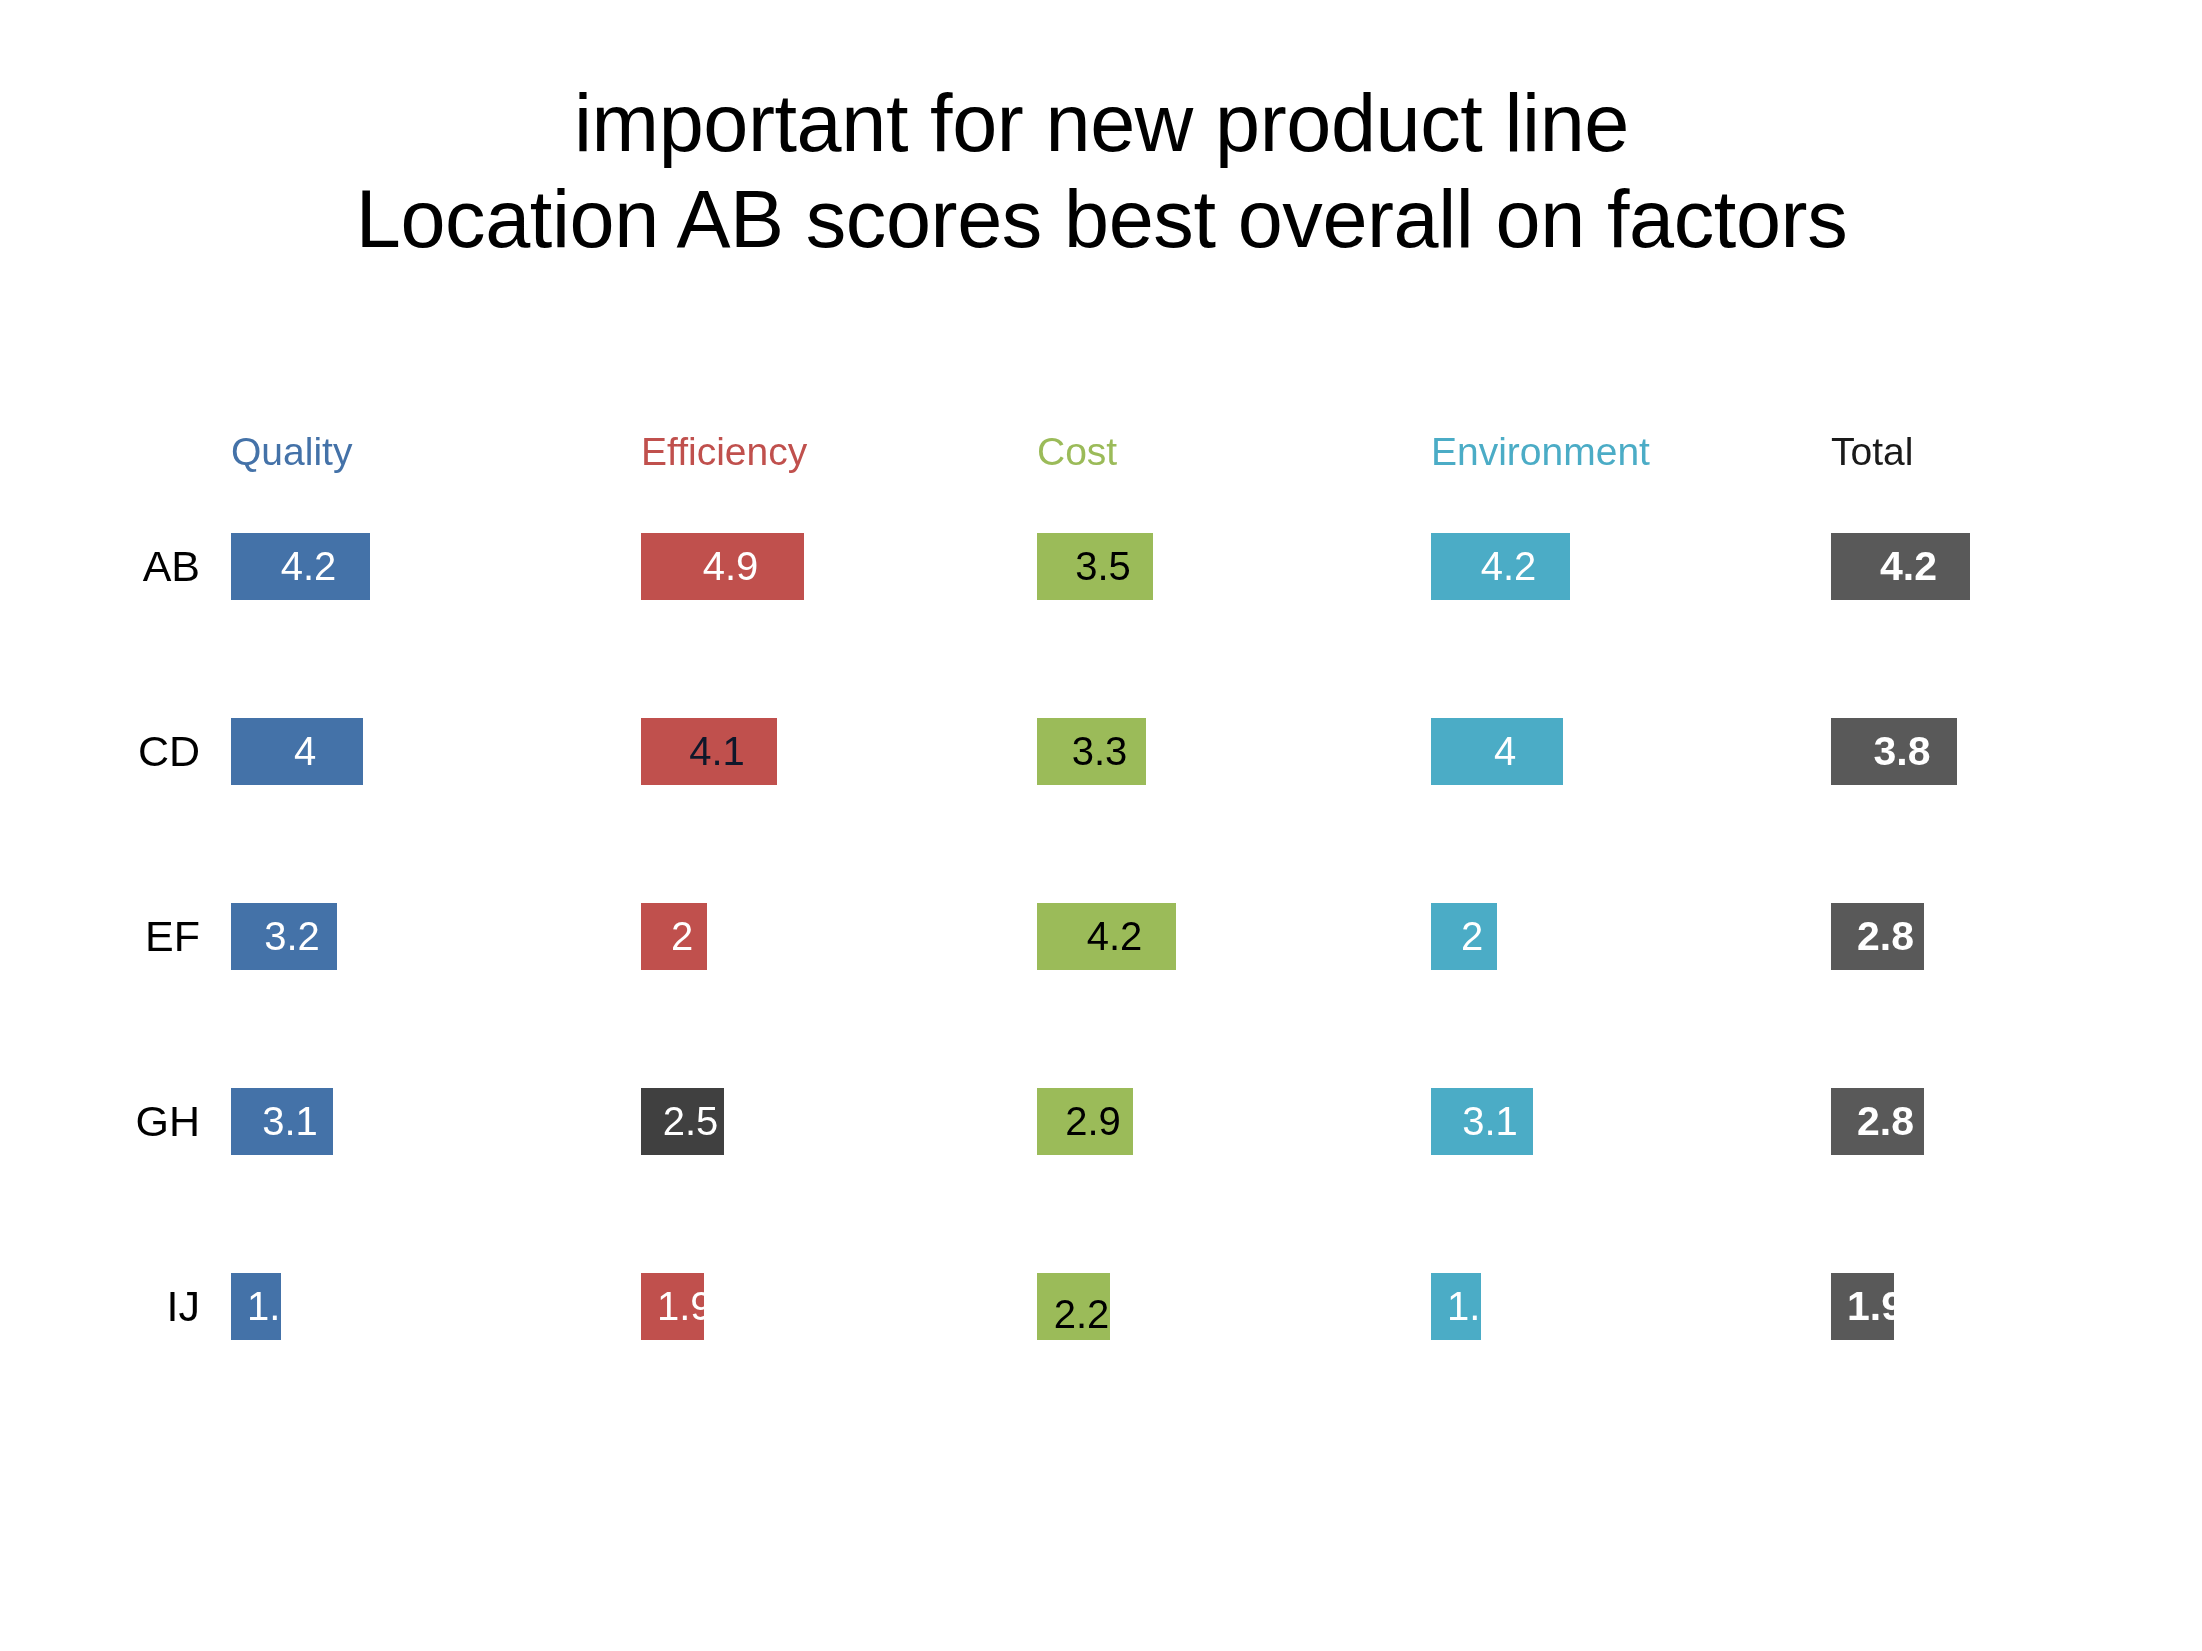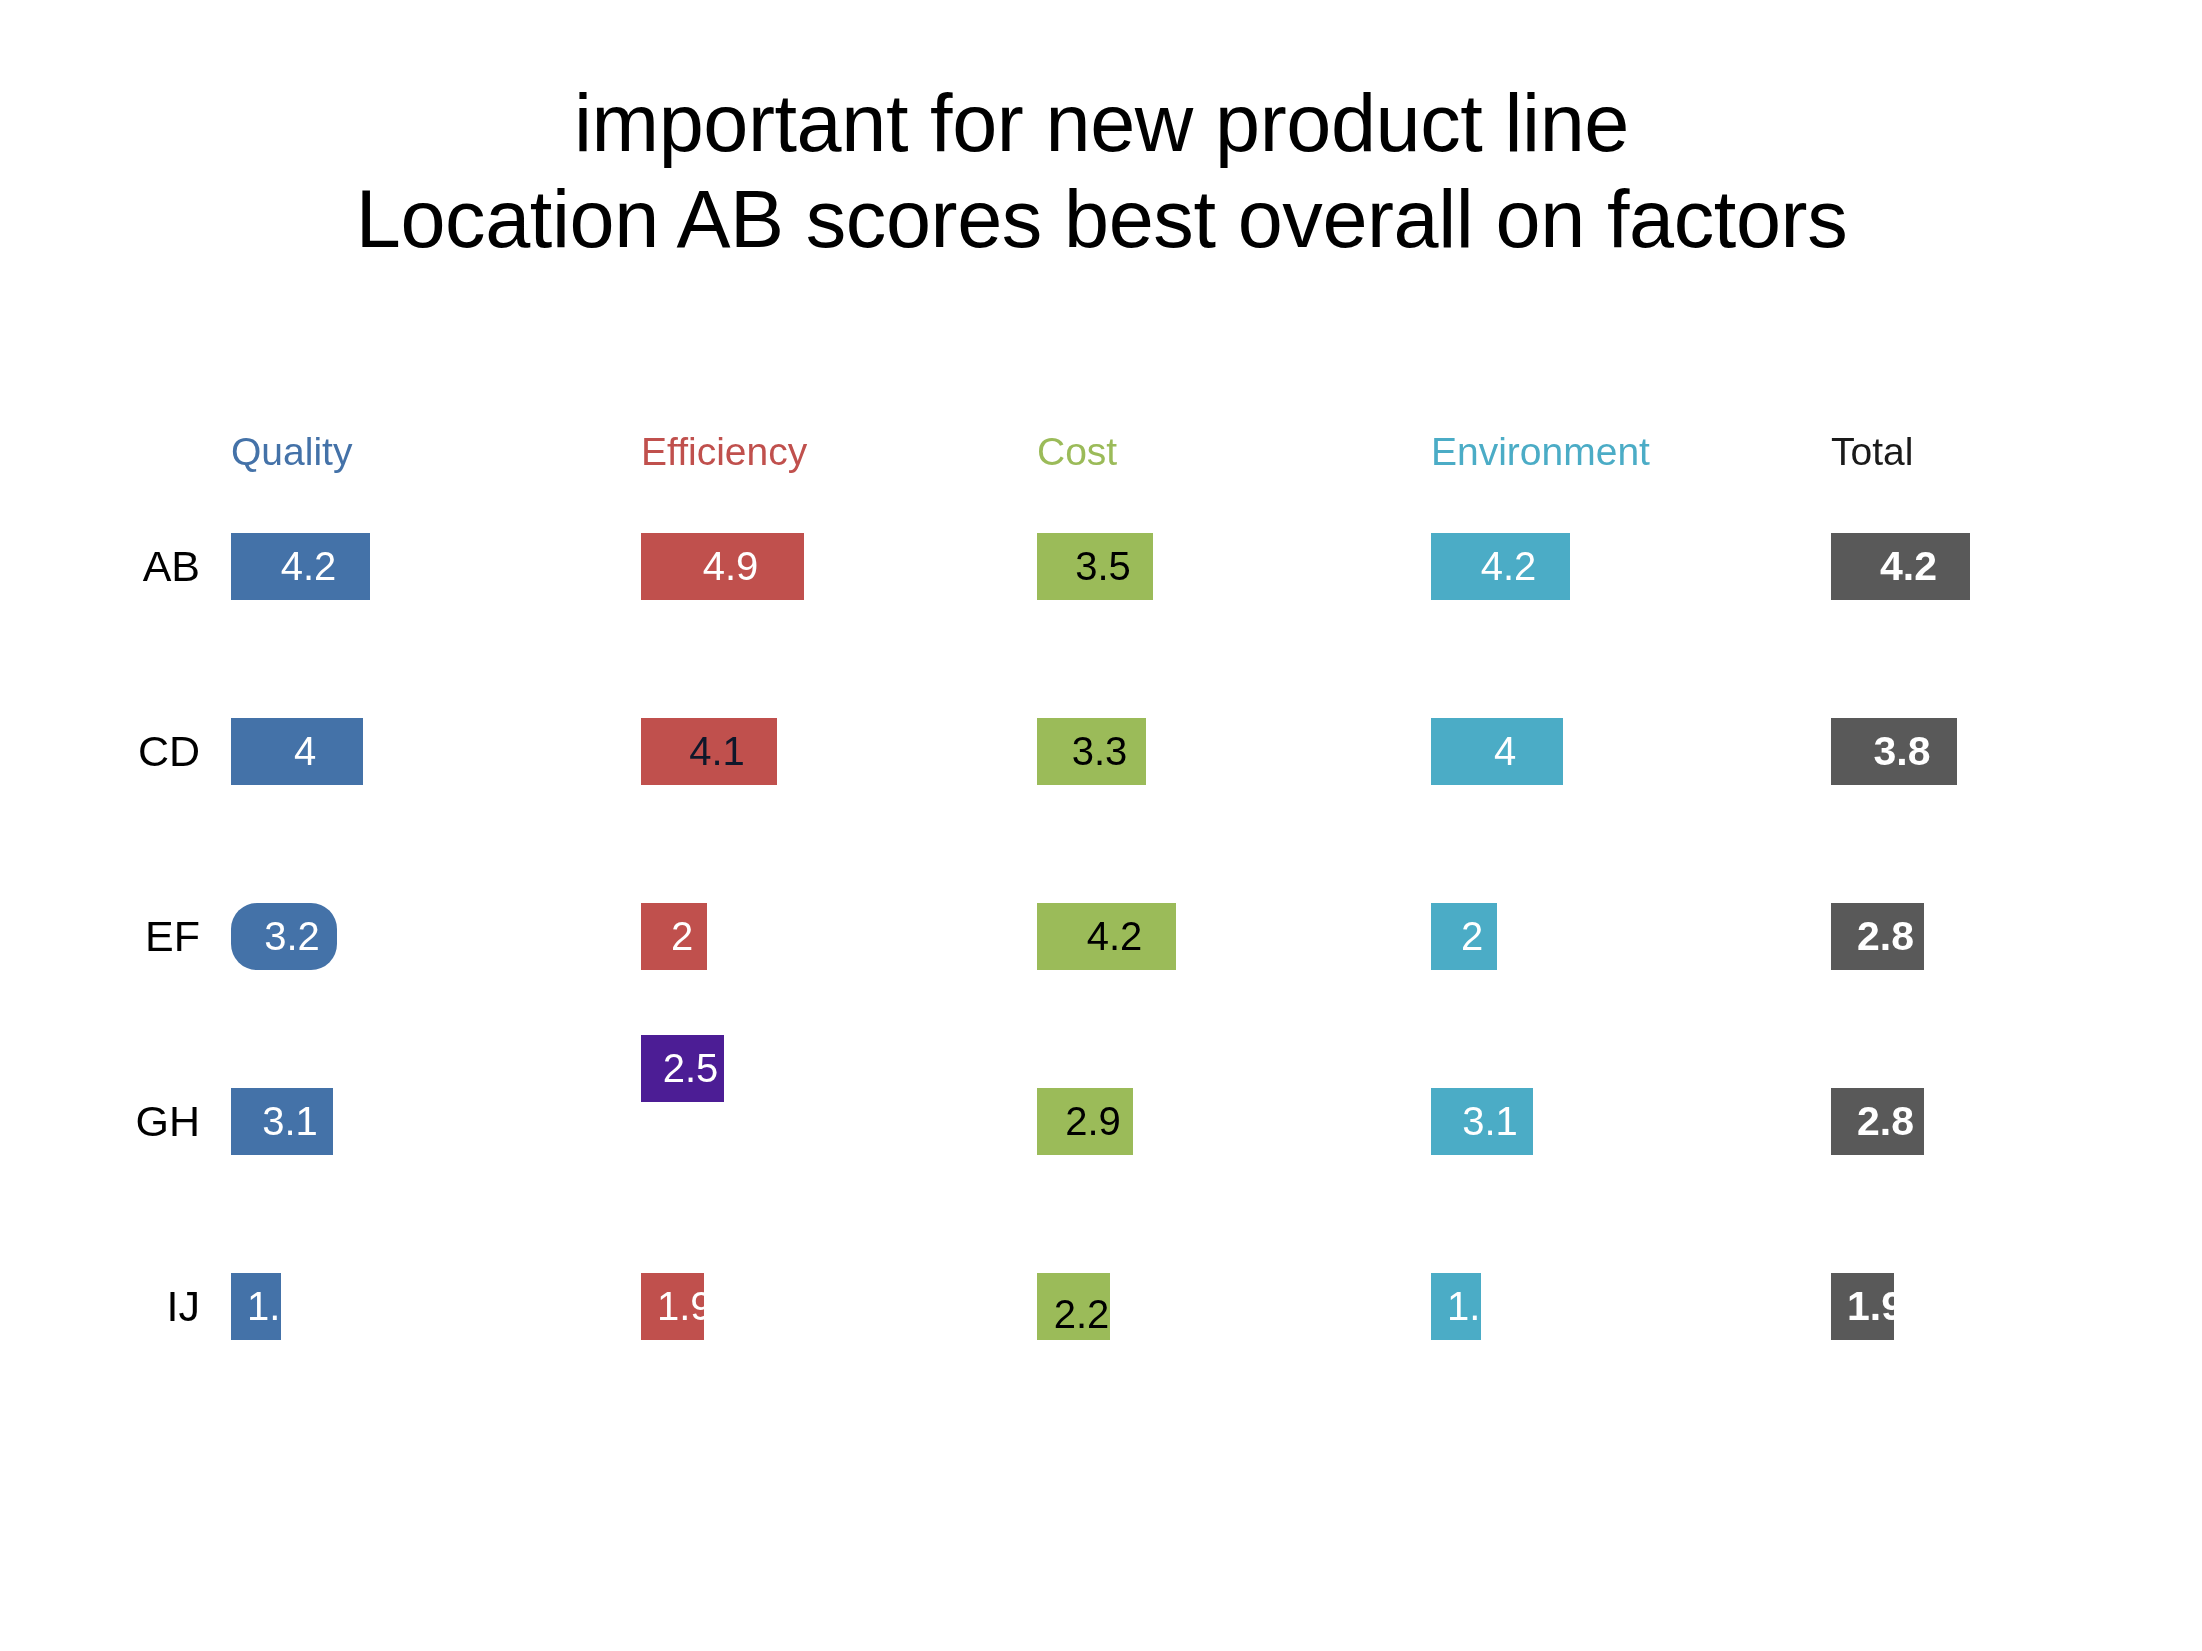"3.2" div.bar { border-radius: 26px -> none }
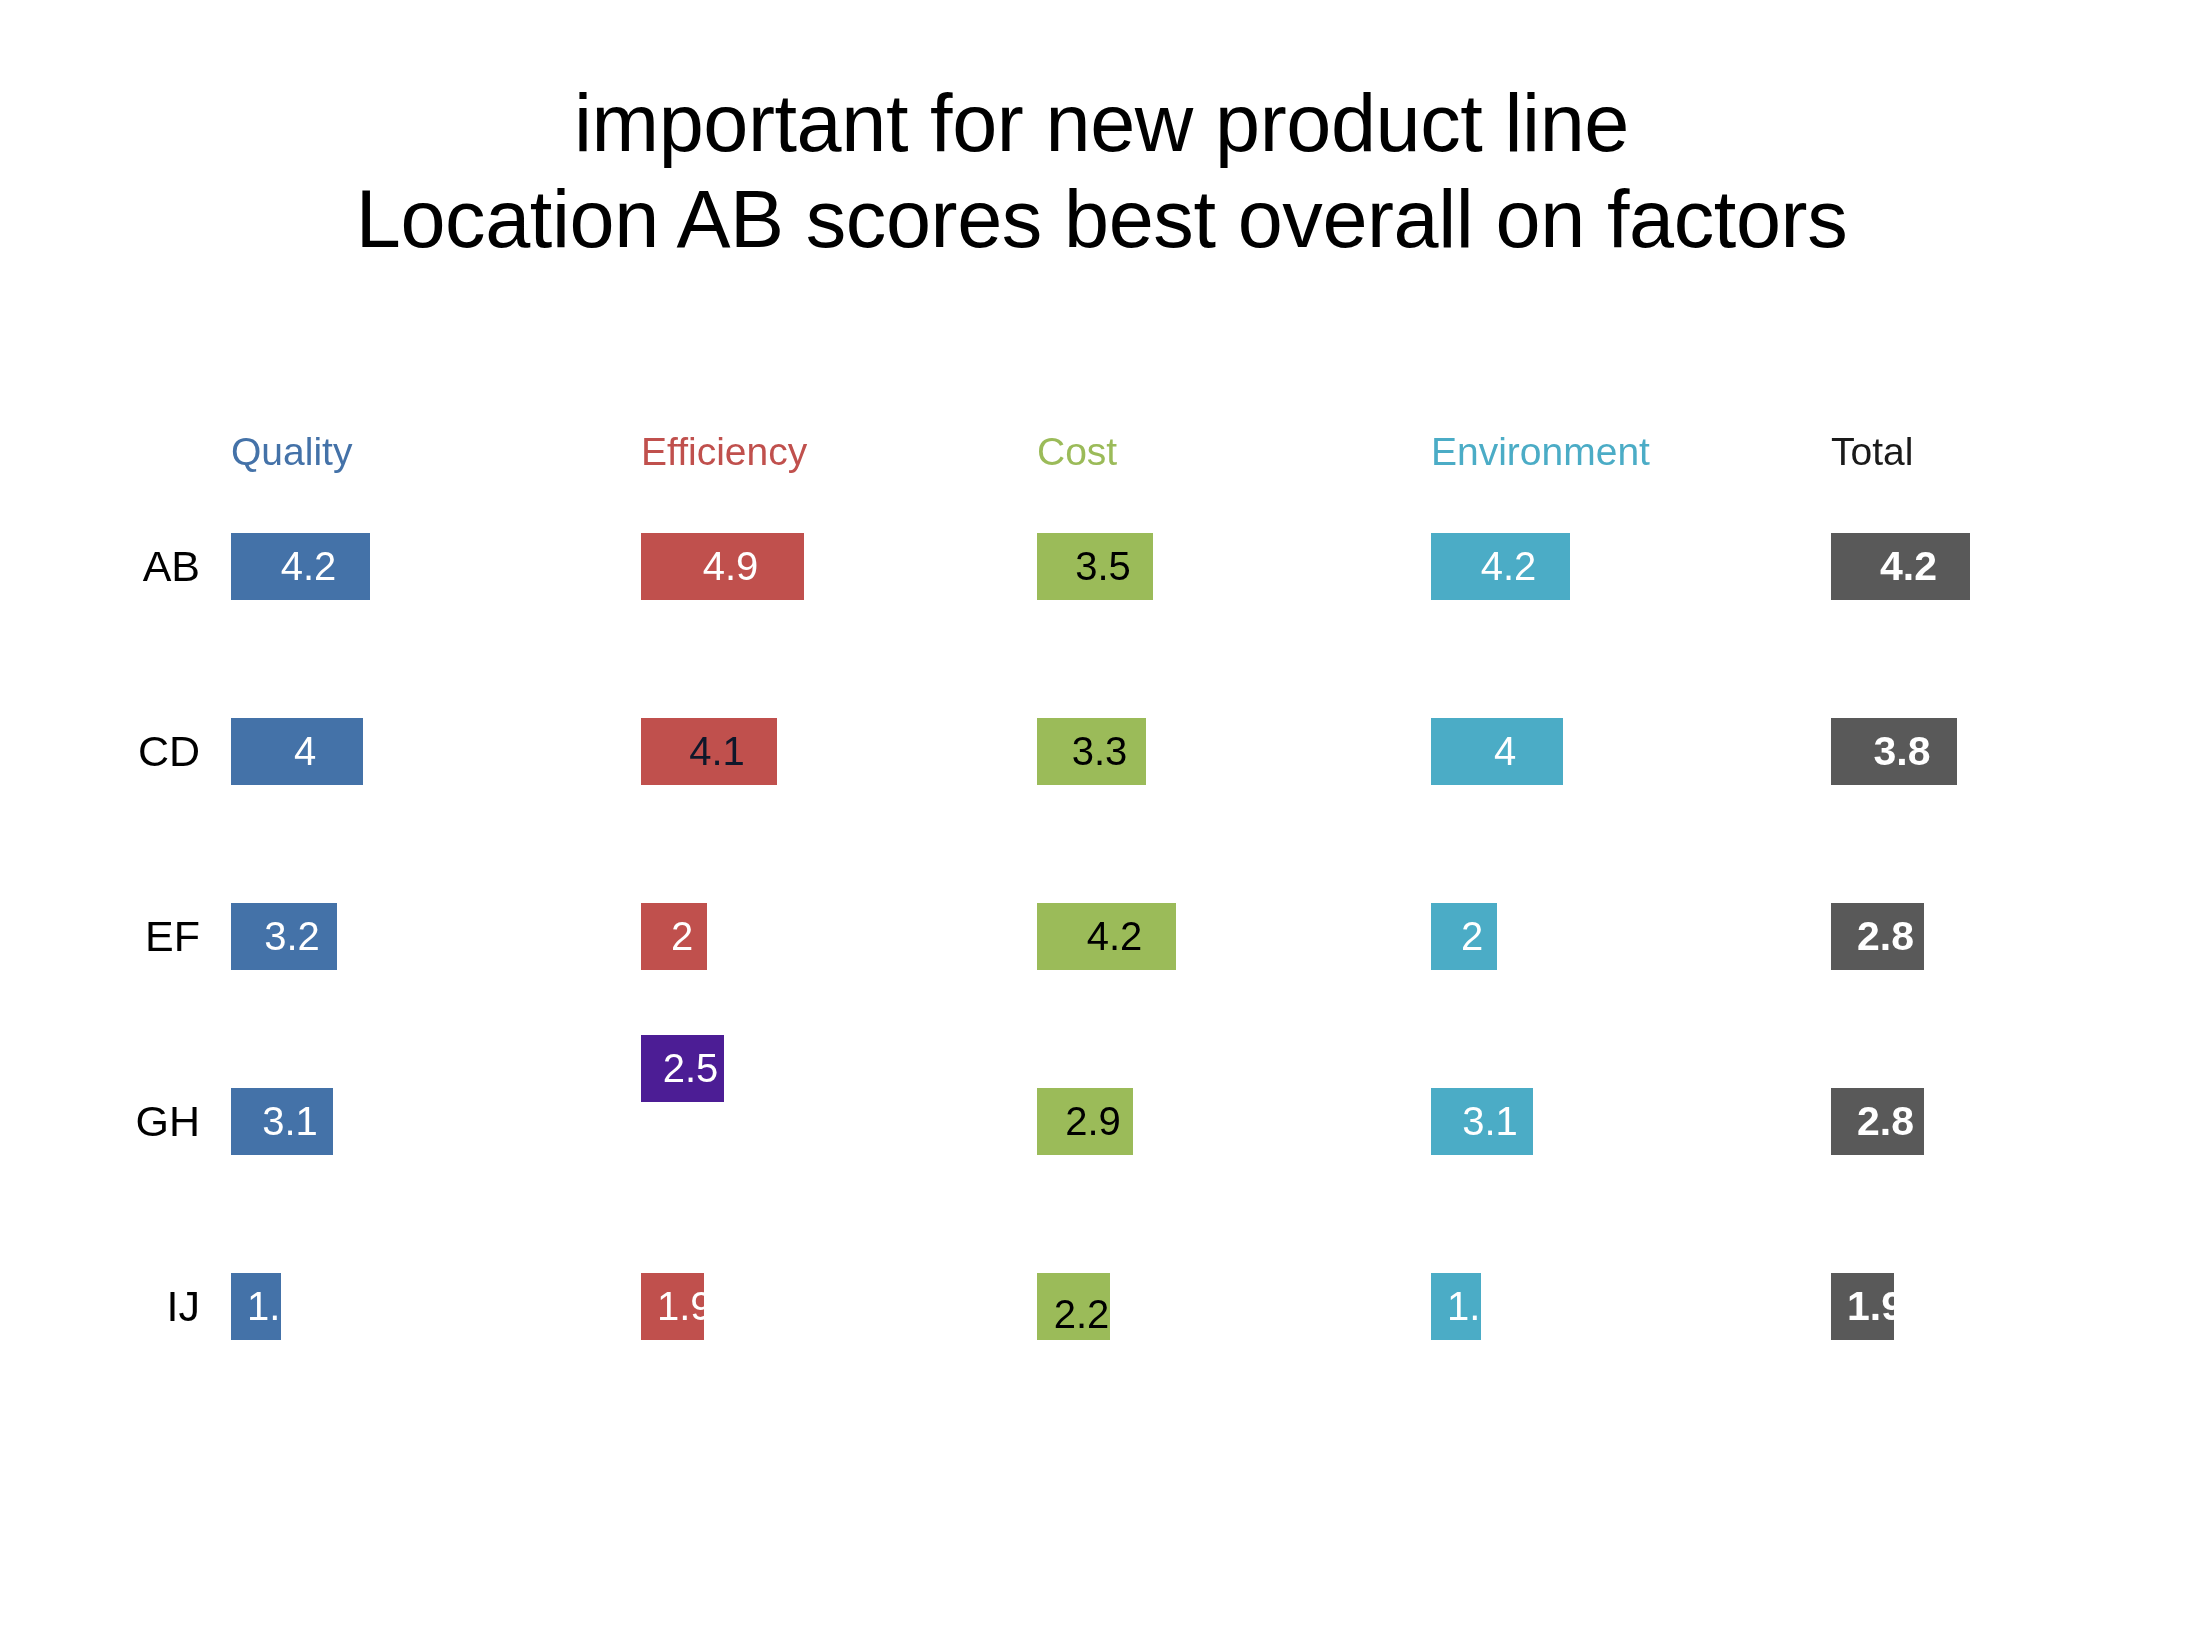"2.5" div.bar { background-color: #4c1d95 -> #404040; top: 1035px -> 1088px }
